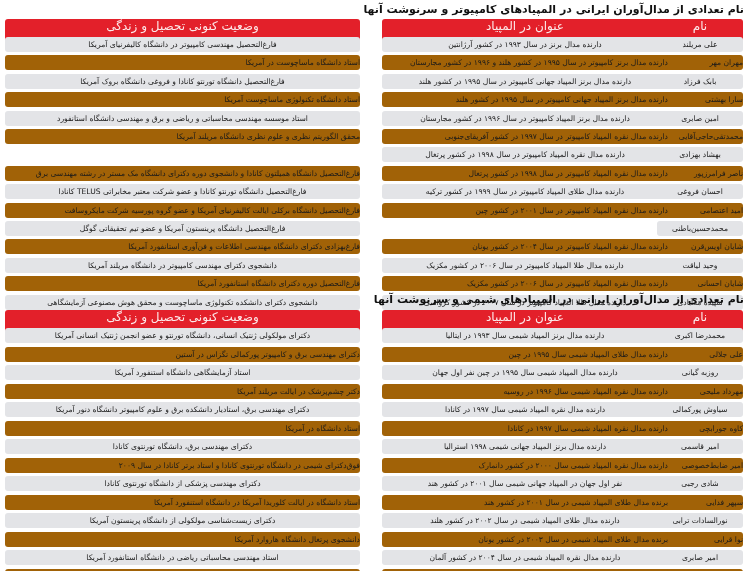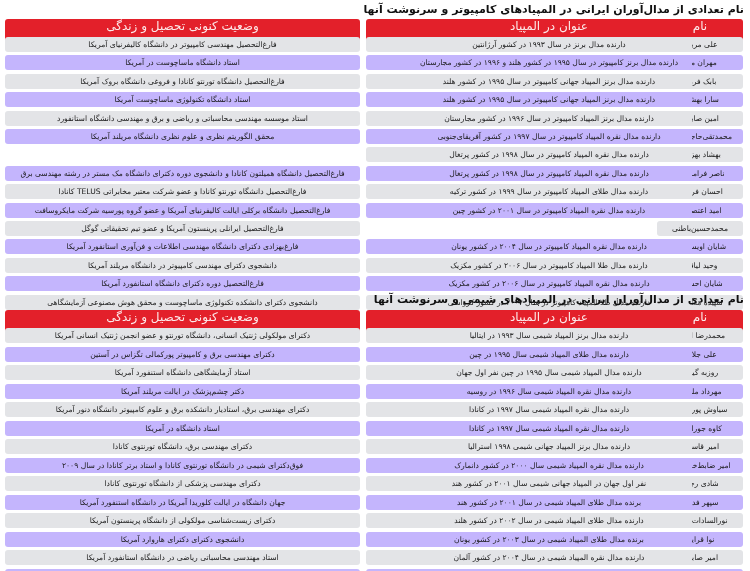"عنوان در المپیاد" .c-olymp { left: 366px -> 382px; padding-left: 40px -> none }
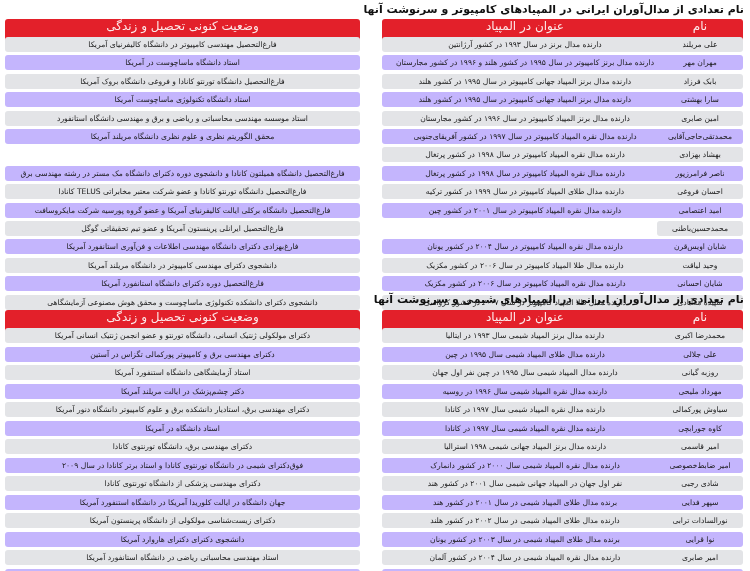"استاد دانشگاه ماساچوست در آمریکا" .even .cell { background: #c4b5fd -> #a16207; text-align: none -> right }
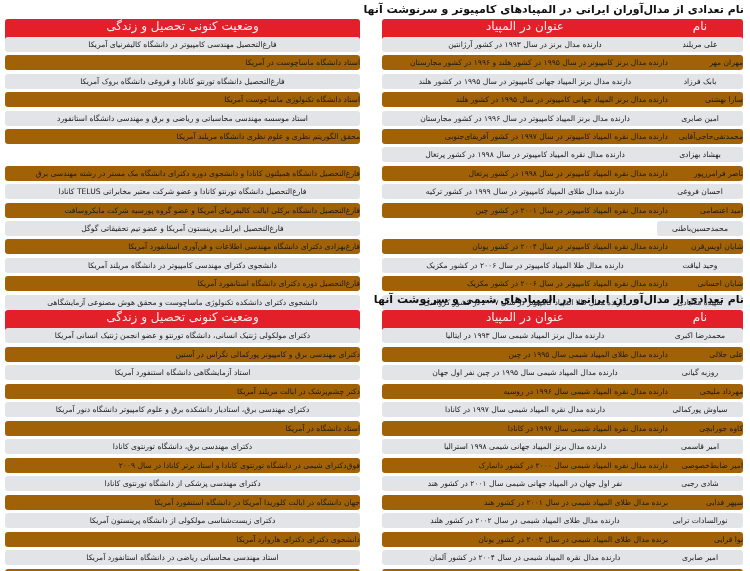"فارغ‌التحصیل ایرانلی پرینستون آمریکا و" div.cell { text: ایرانلی -> دانشگاه }
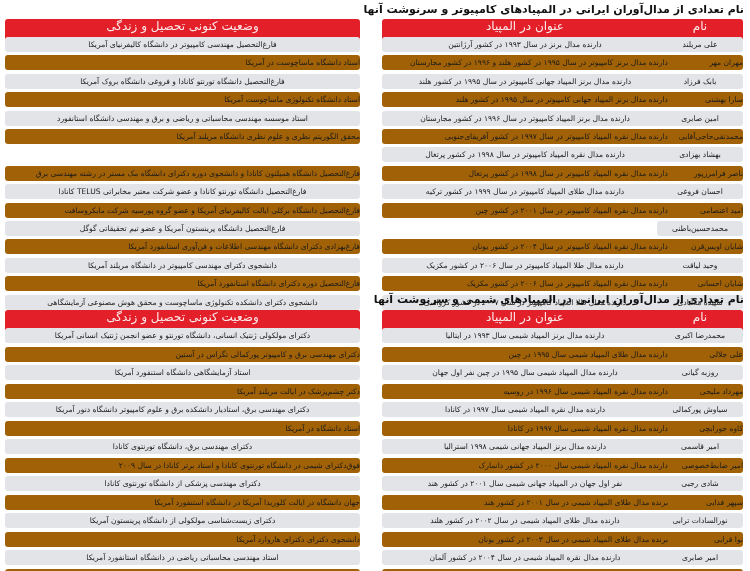"جهان دانشگاه در ایالت کلوریدا" div.cell { text: جهان -> استاد }
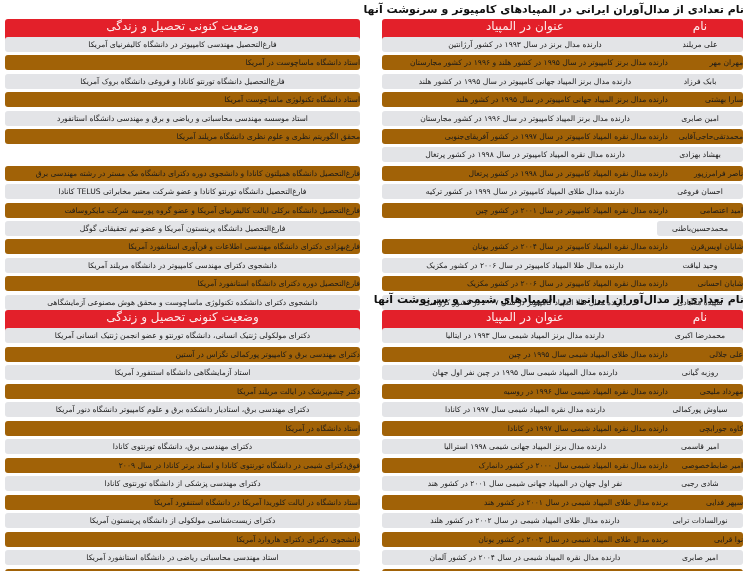"دانشجوی دکترای دکترای هاروارد آمریکا" div.cell { text: دکترای دکترای -> پرتغال دانشگاه }
